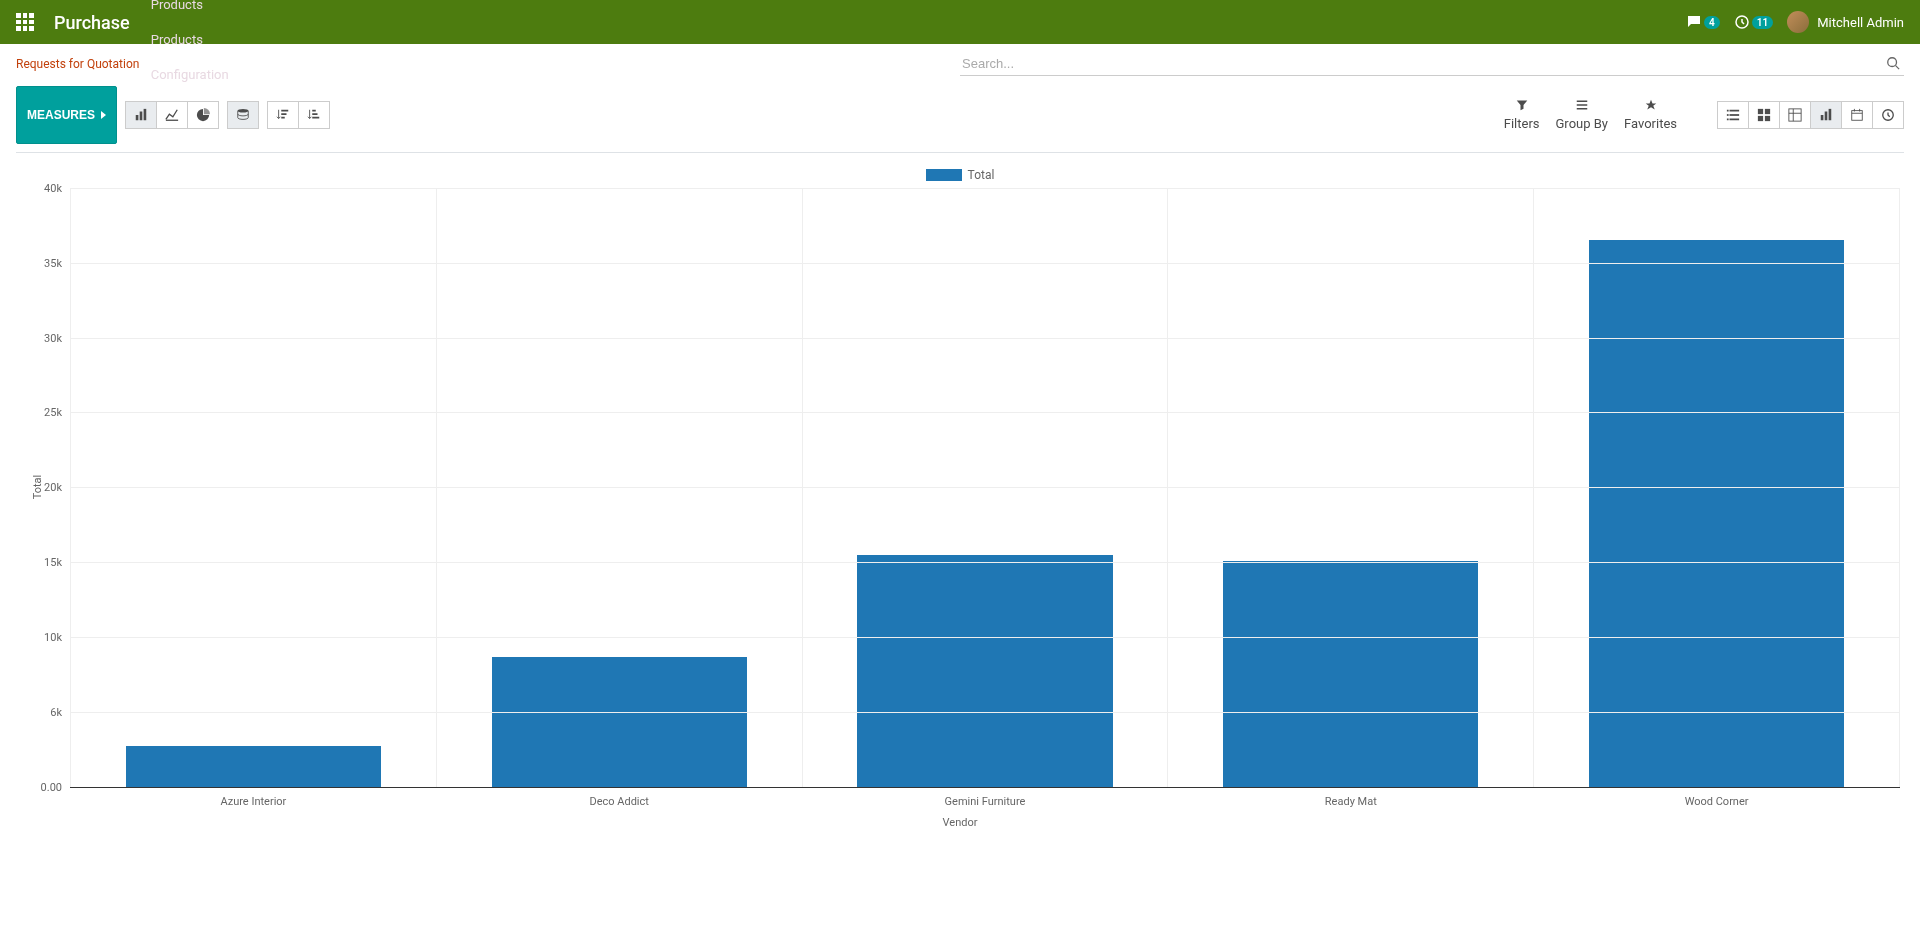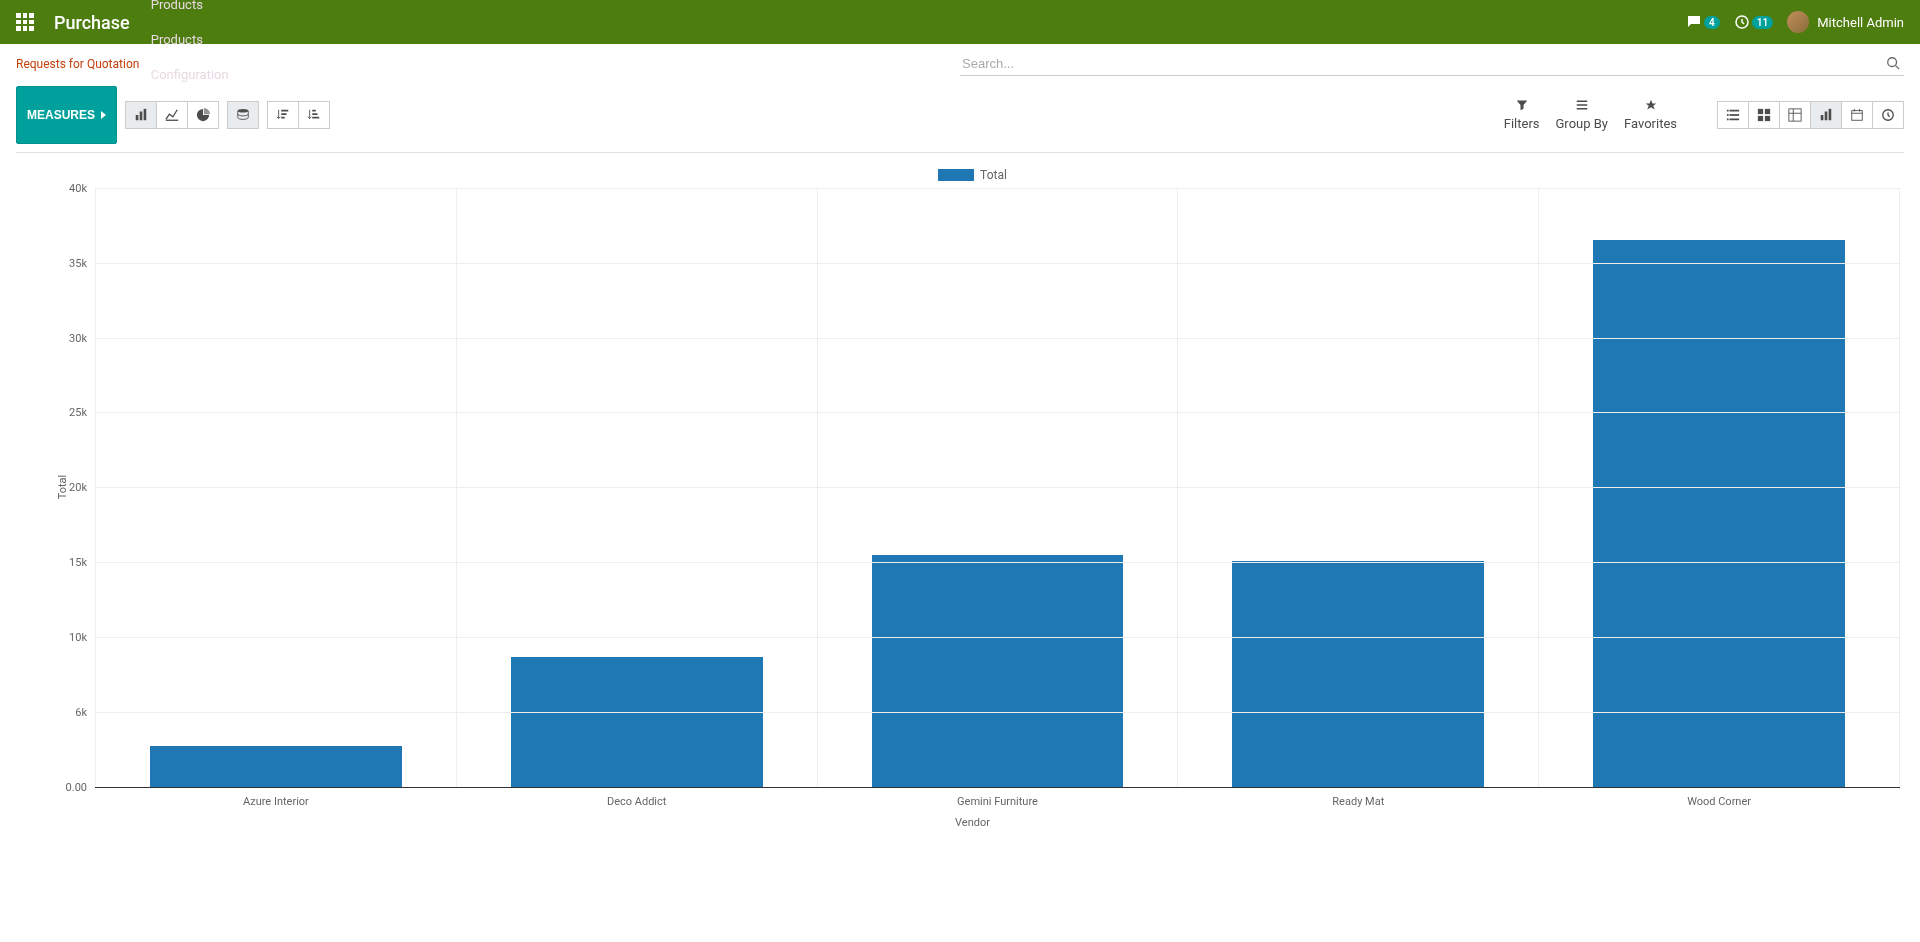"Total" .chart-container { margin-left: 25px -> none }
